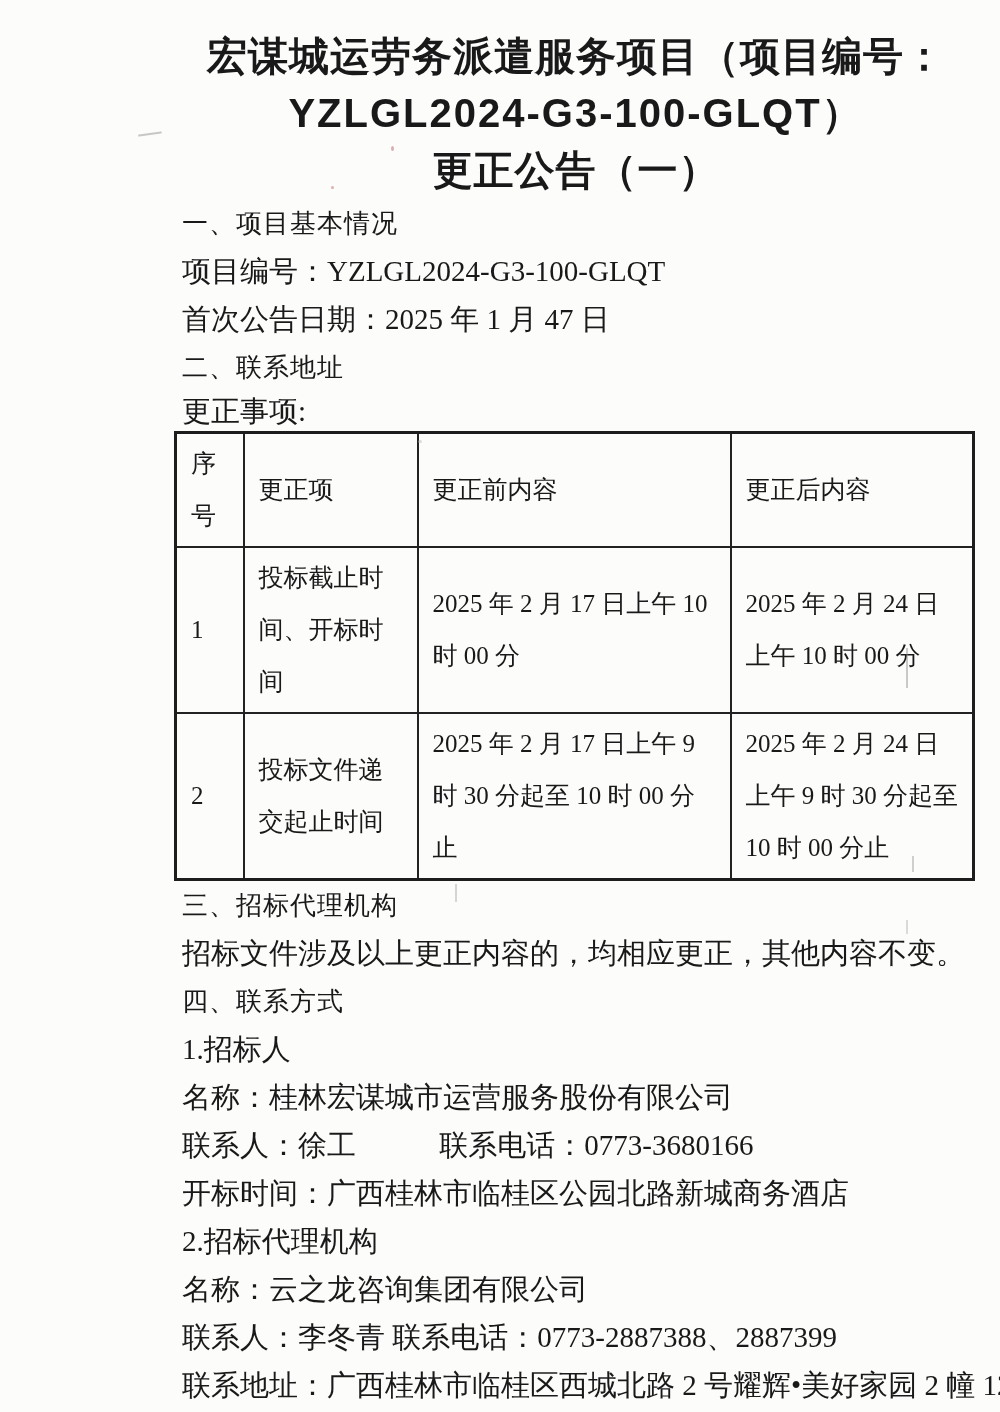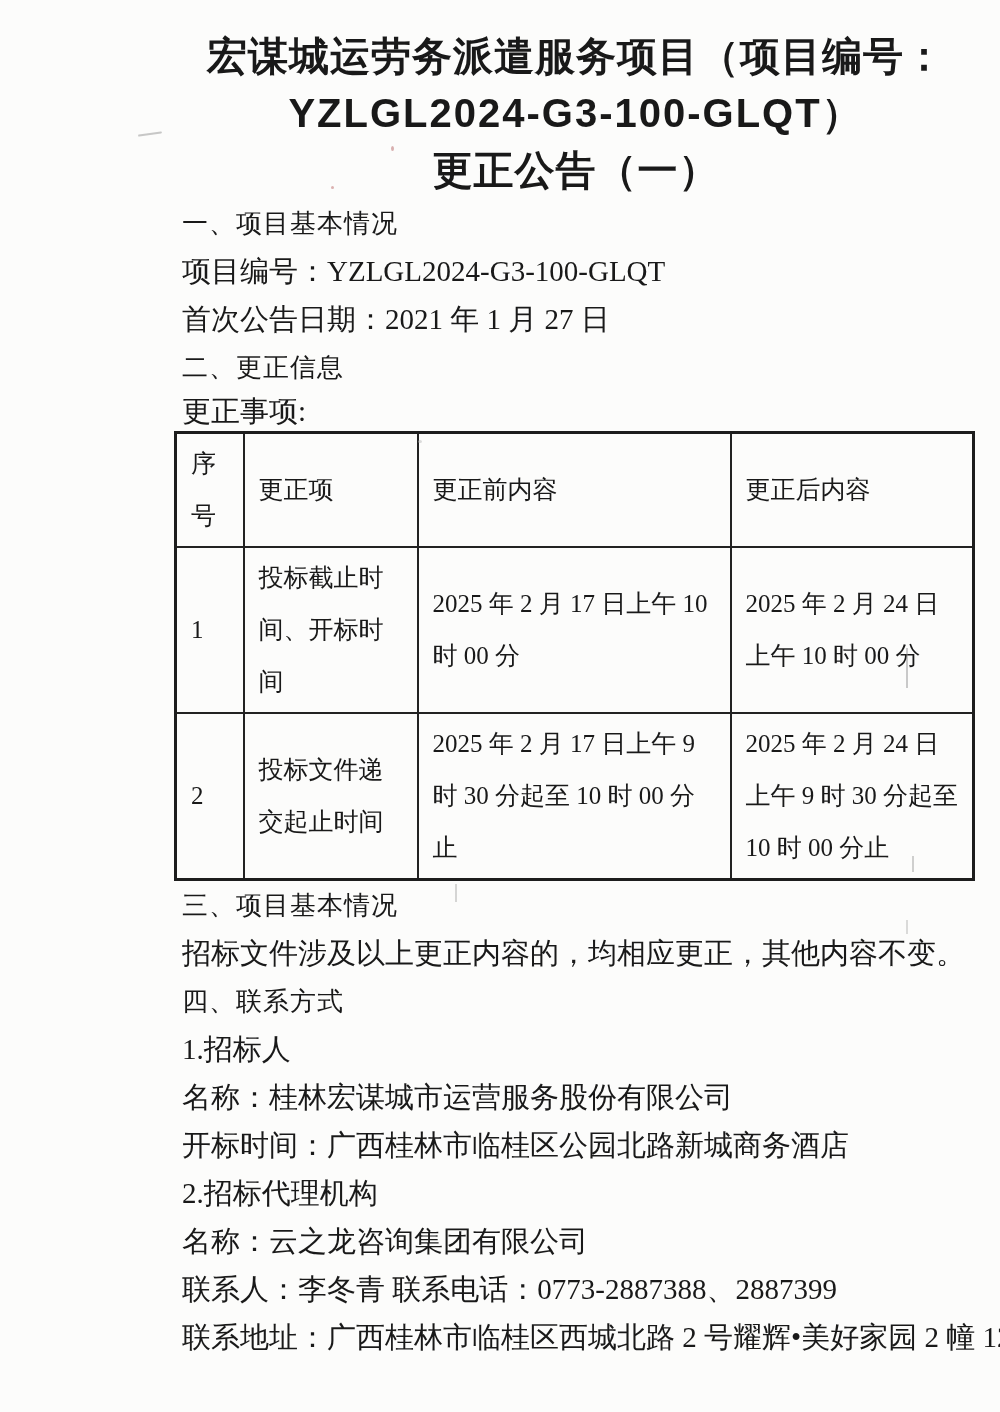"首次公告日期：2021 年 1 月 27" div.line { text: 2021 年 1 月 27 -> 2025 年 1 月 47 }
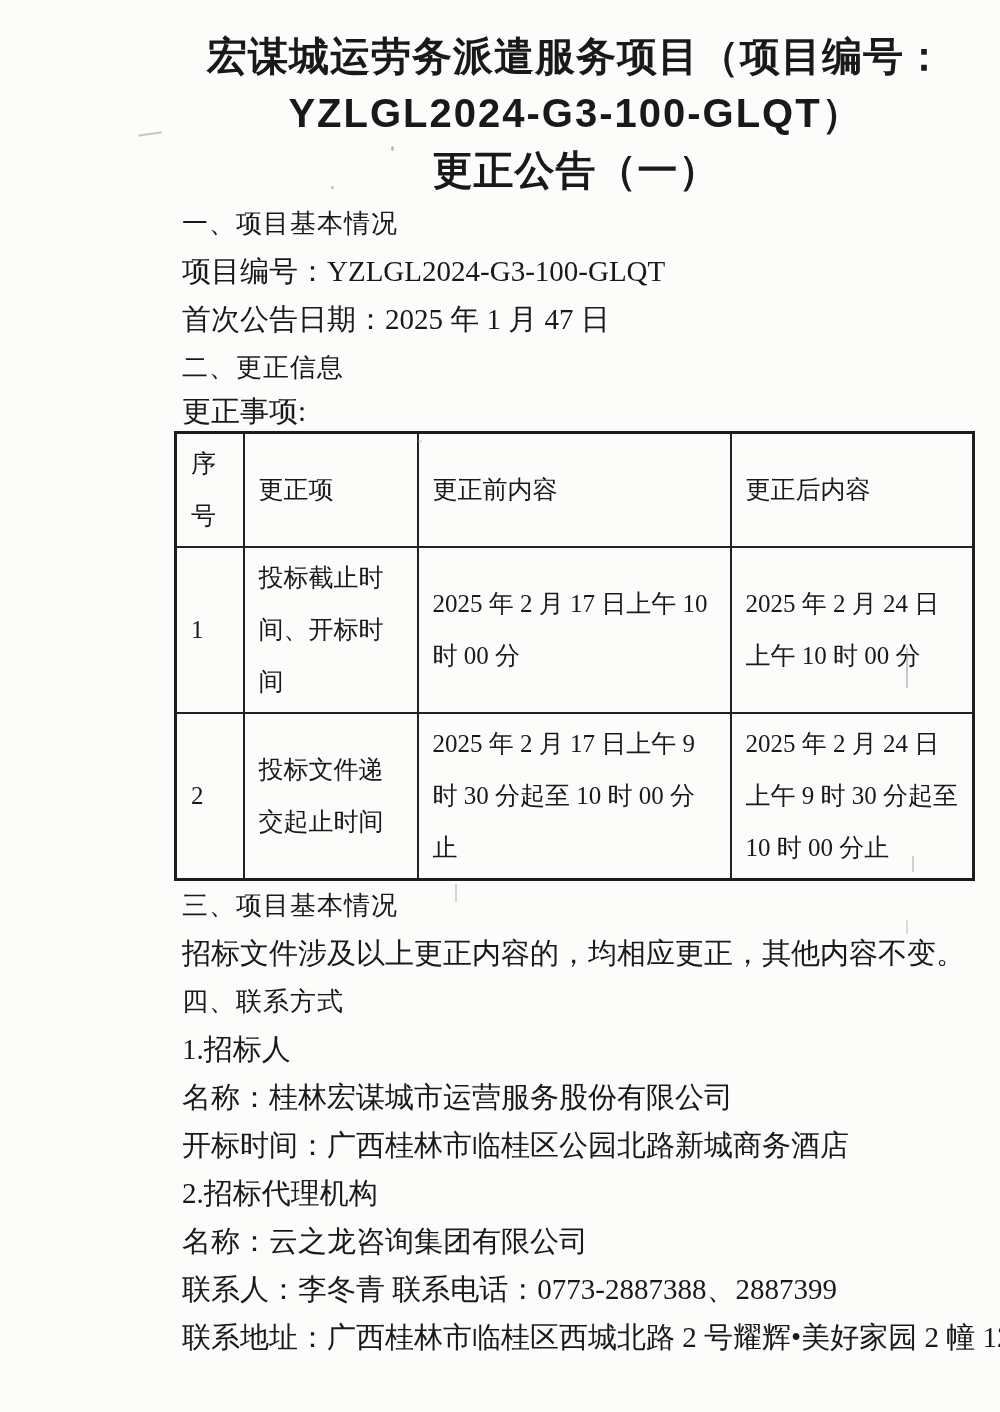"二、更正信息" div.line { text: 更正信息 -> 联系地址 }
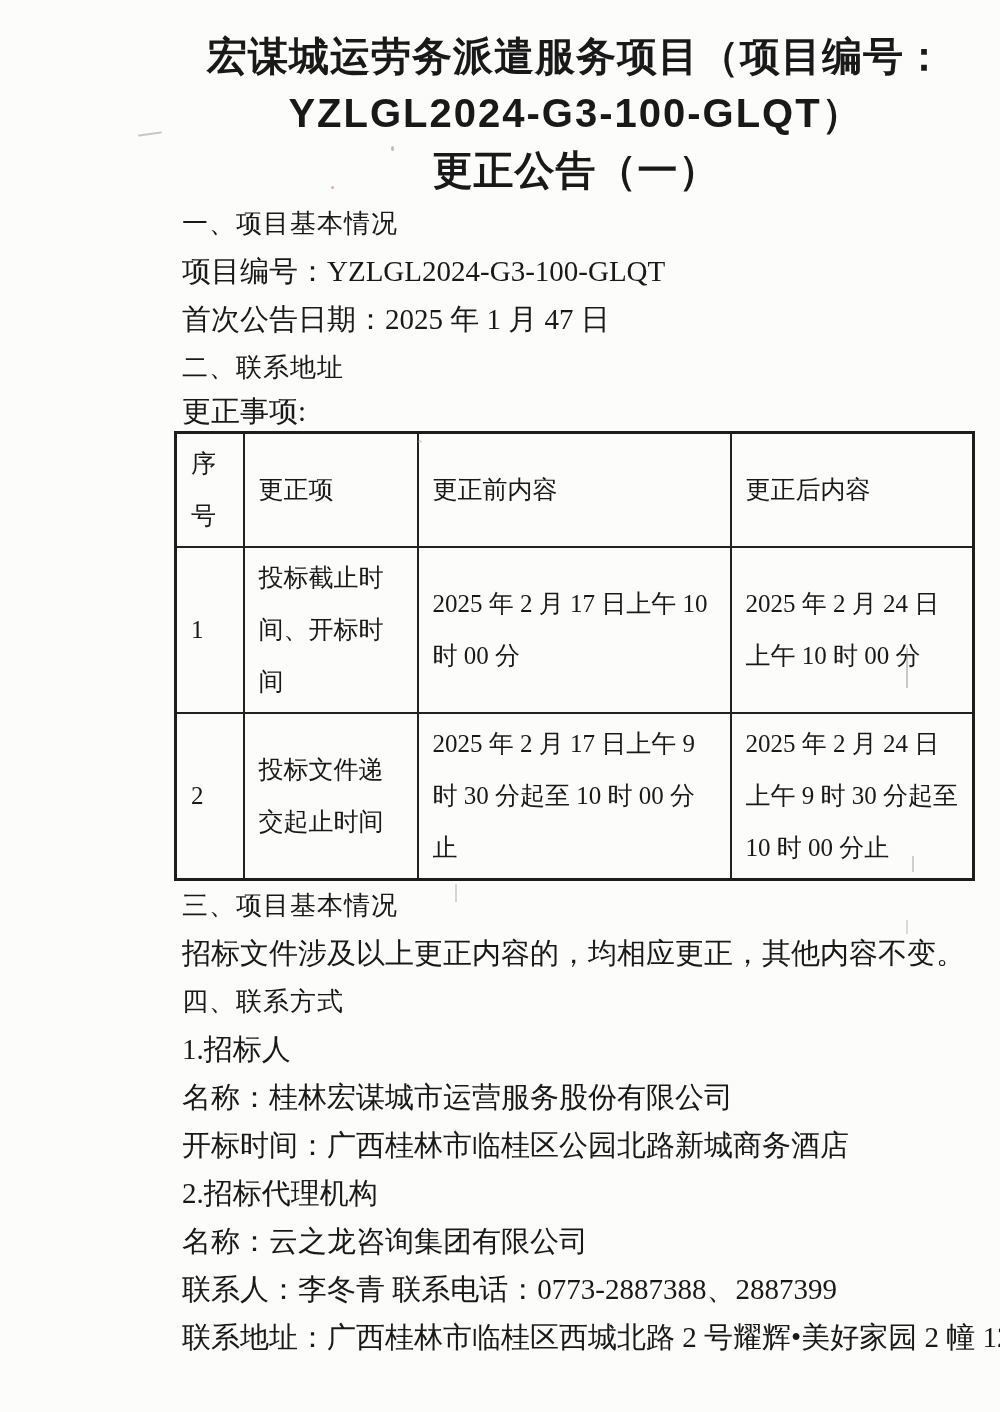"三、项目基本情况" div.line { text: 项目基本情况 -> 招标代理机构 }
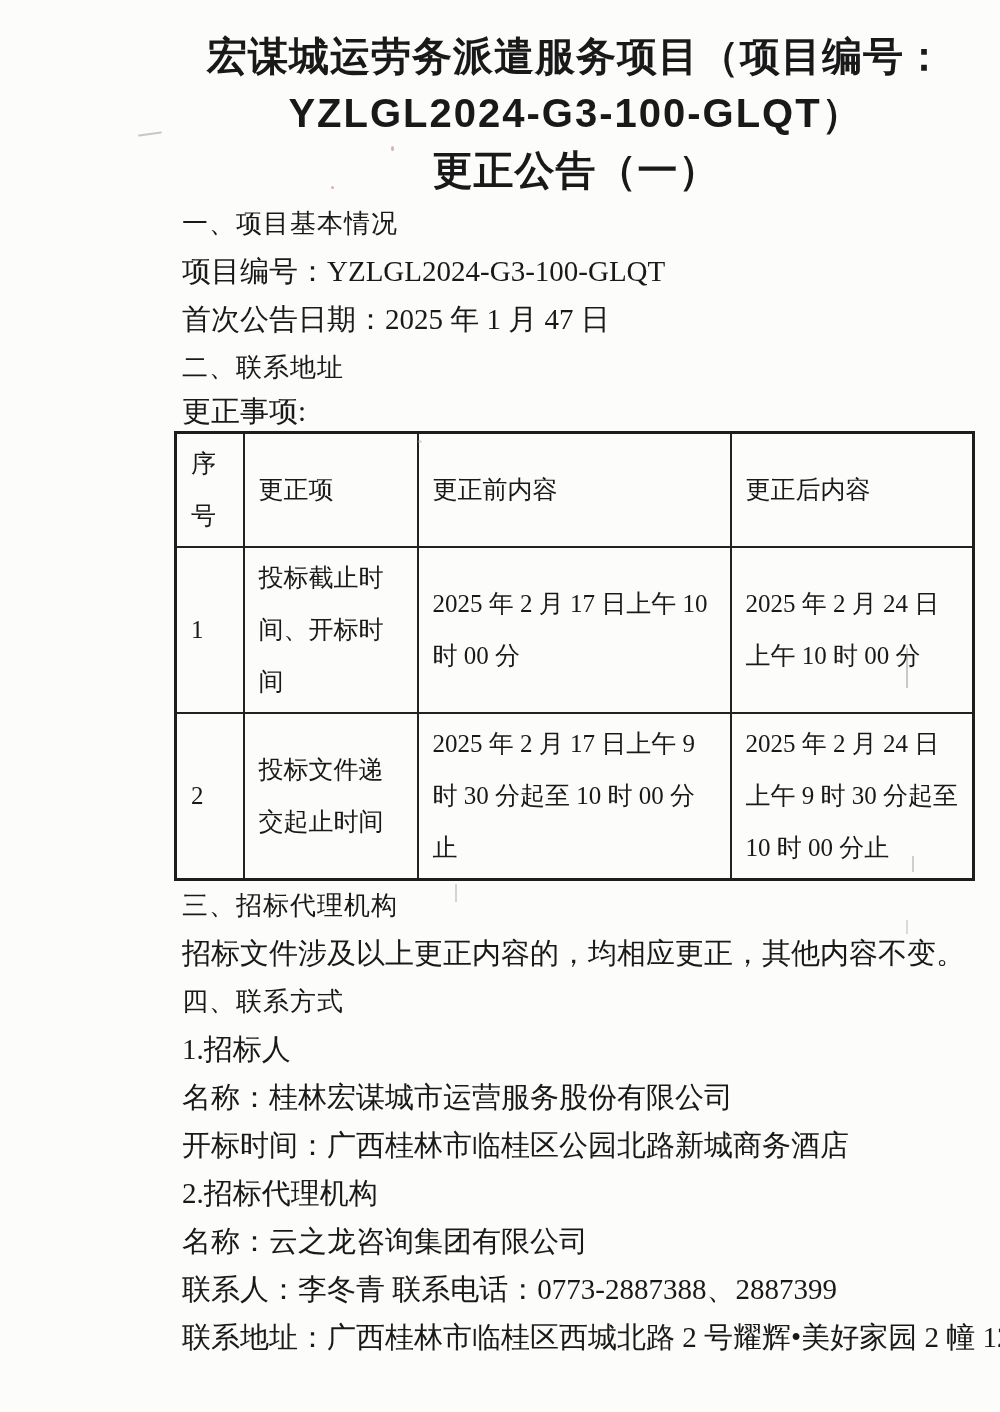"联系人：徐工 联系电话：0773-3680166" div.line { html: none -> <div> <span>联系人：徐工</span> <span>联系电话：0773-3680166</span> </div> }
